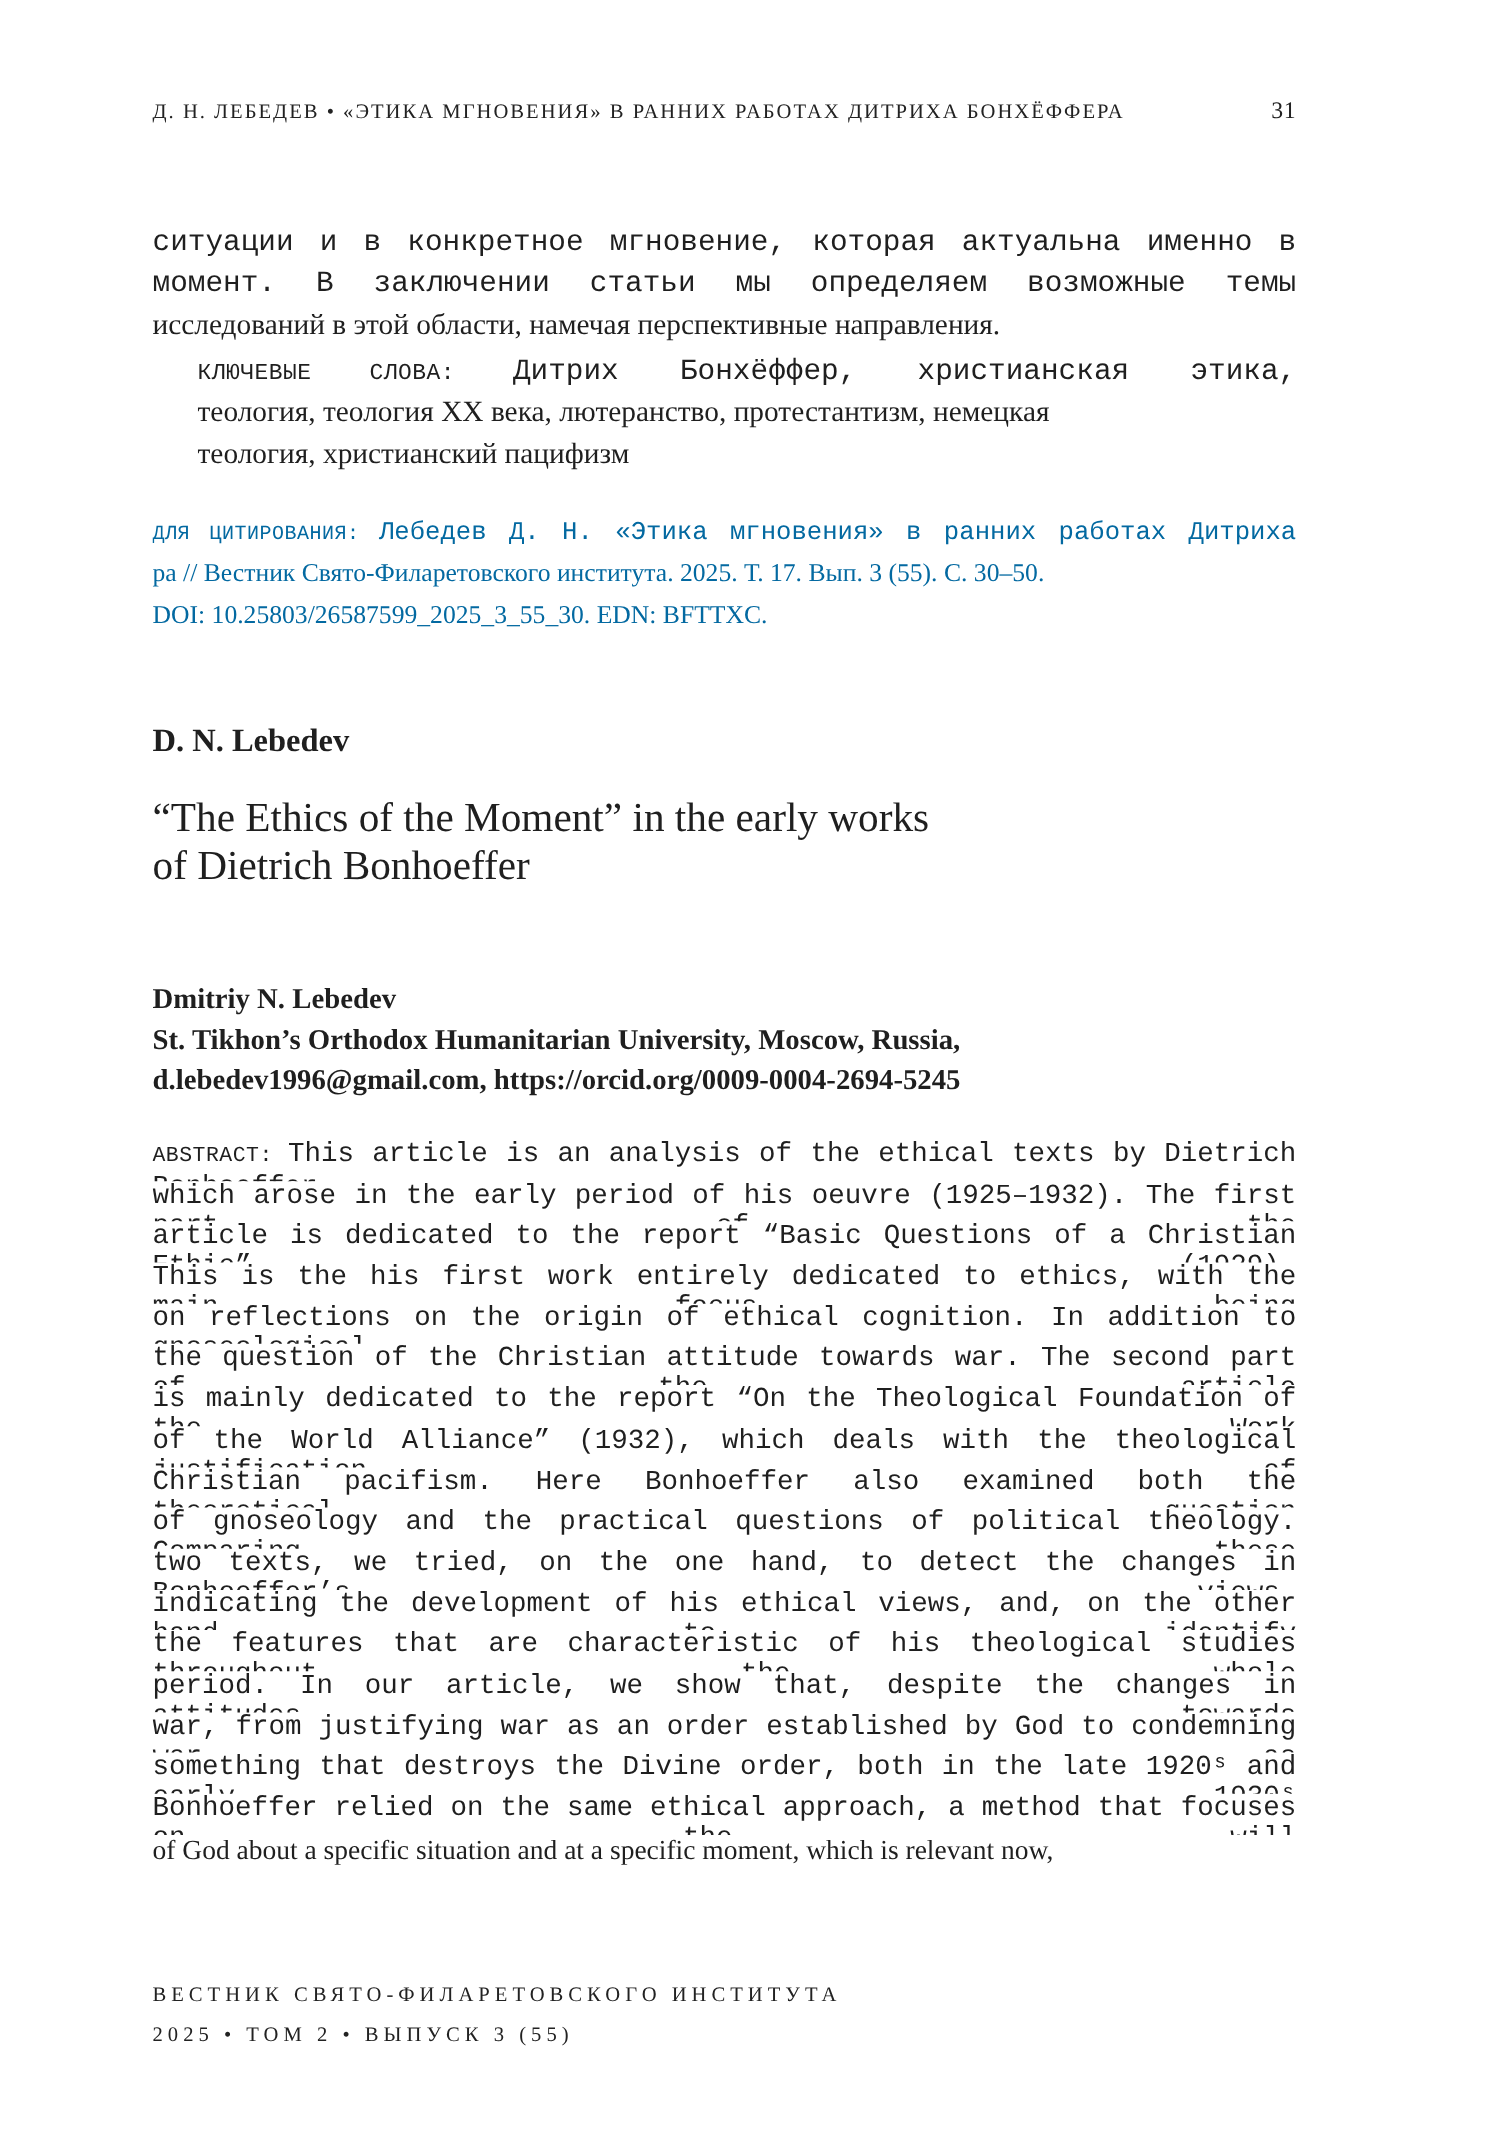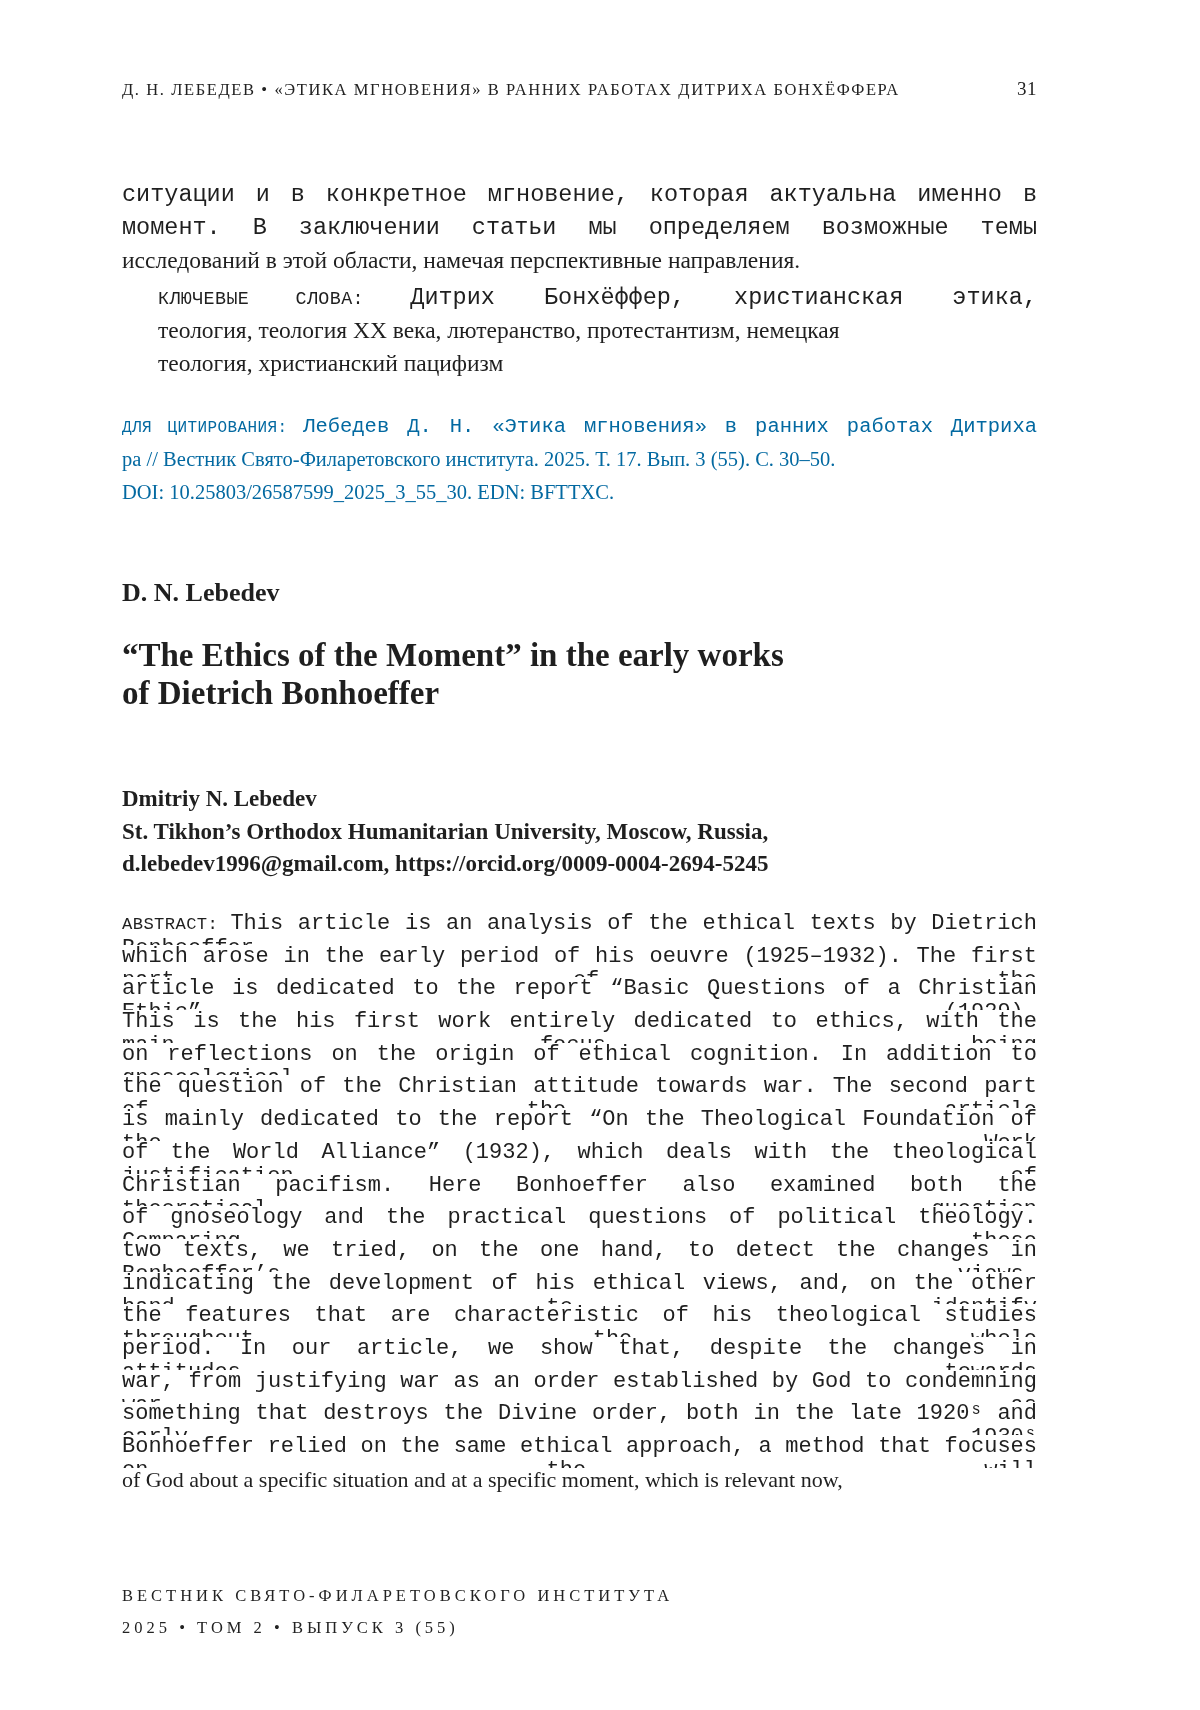"“The Ethics of the Moment”" .title-en { font-weight: 700 -> 400 }
